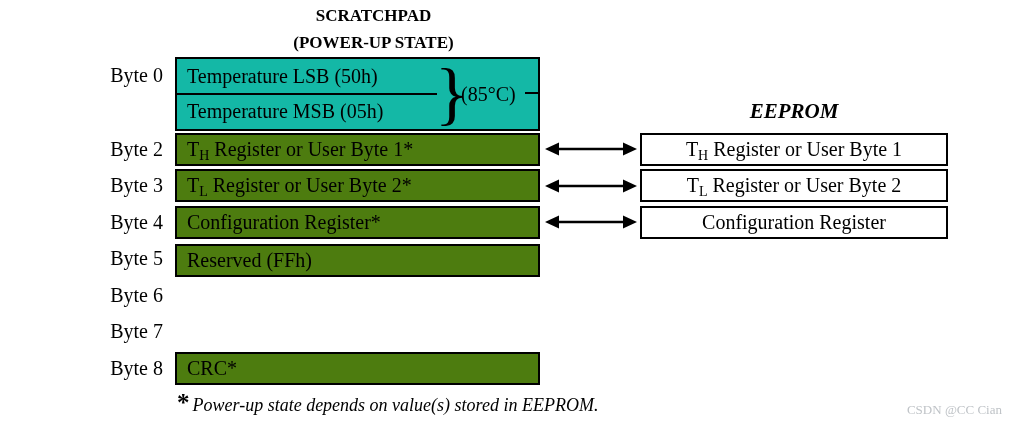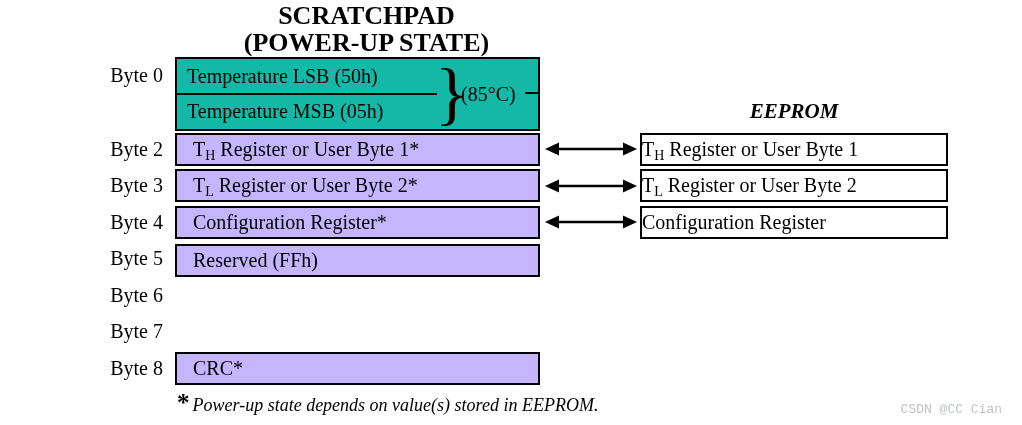"SCRATCHPAD" .sp-title { font-size: 26px -> 17px; left: 184px -> 191px }
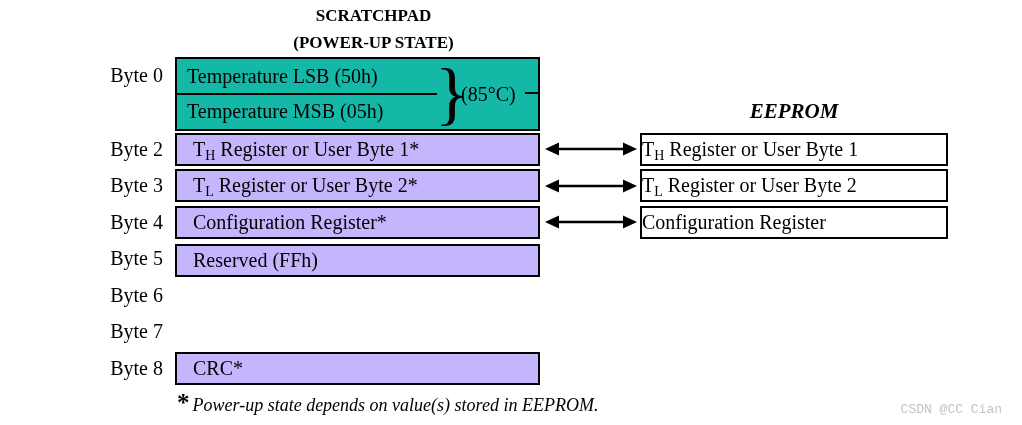"TH Register or User Byte 1*" .sp-row { background: #c4b5fd -> #4d7c0f; padding-left: 16px -> 10px }
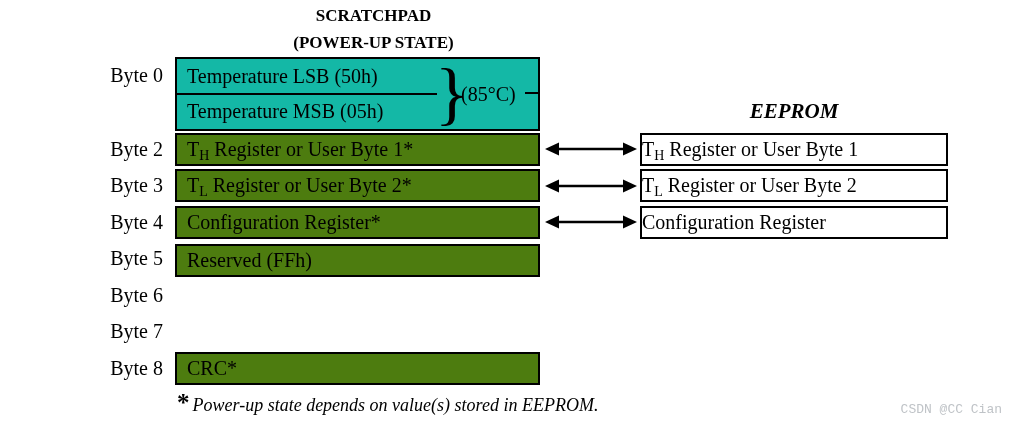"TH Register or User Byte 1" .ee-row { text-align: left -> center }
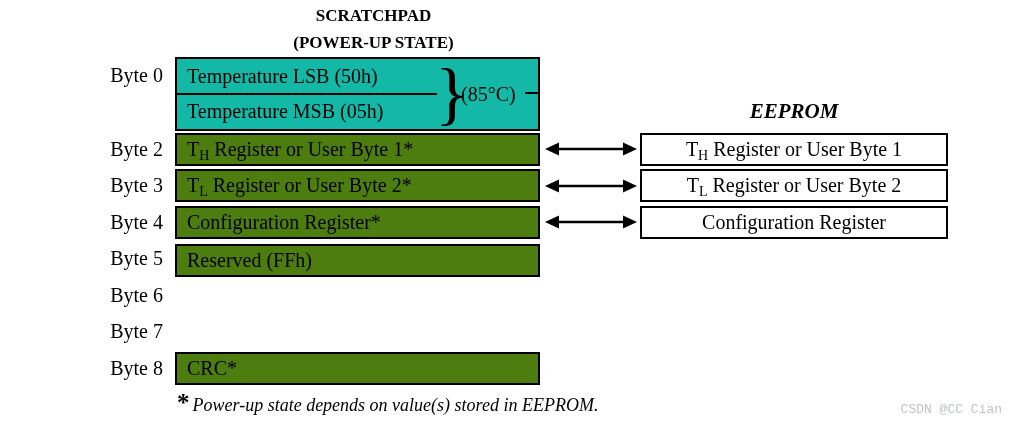"CSDN @CC Cian" .watermark { font-family: Liberation Mono, monospace -> Liberation Serif, serif }
